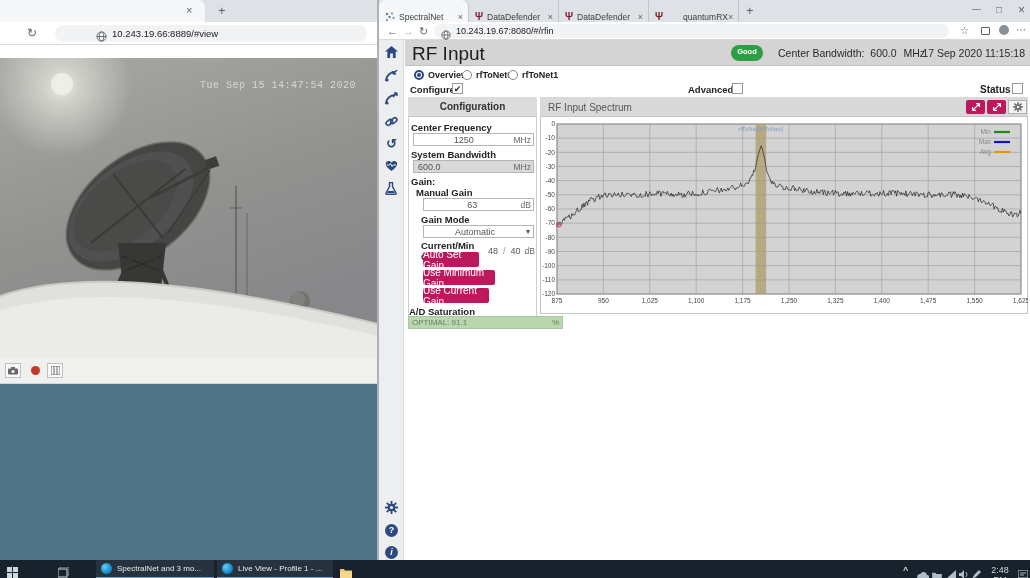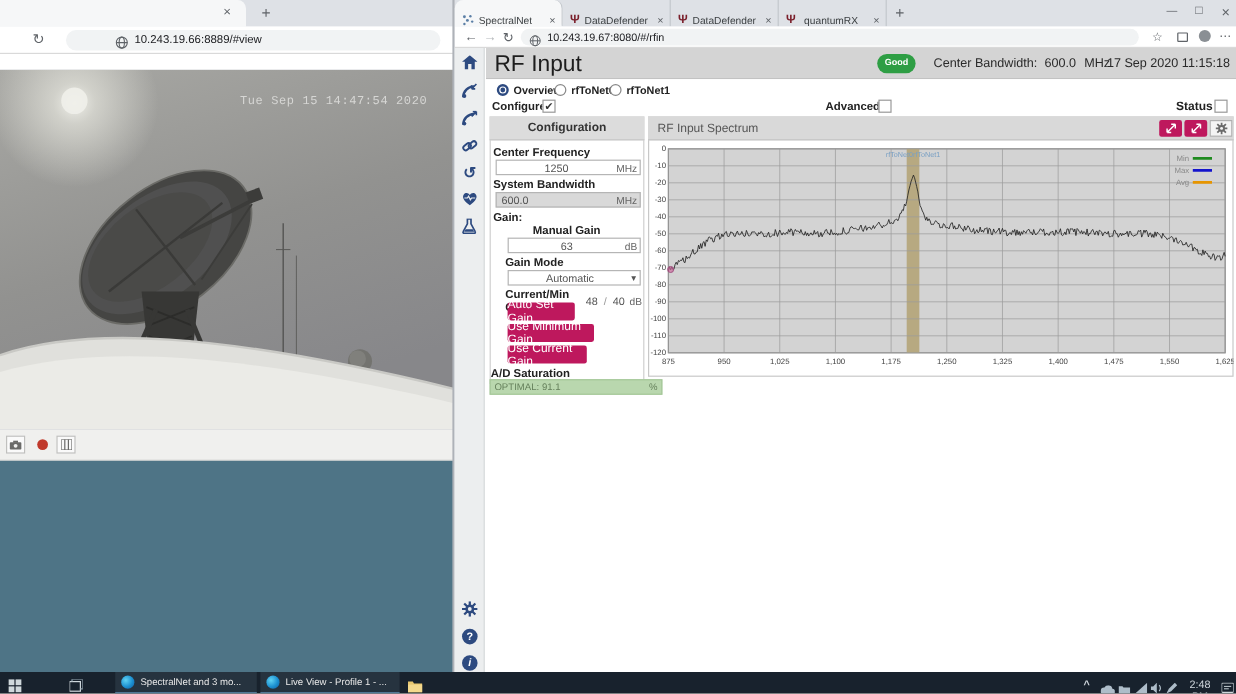"quantumRX" span { margin-left: 7px -> 20px }
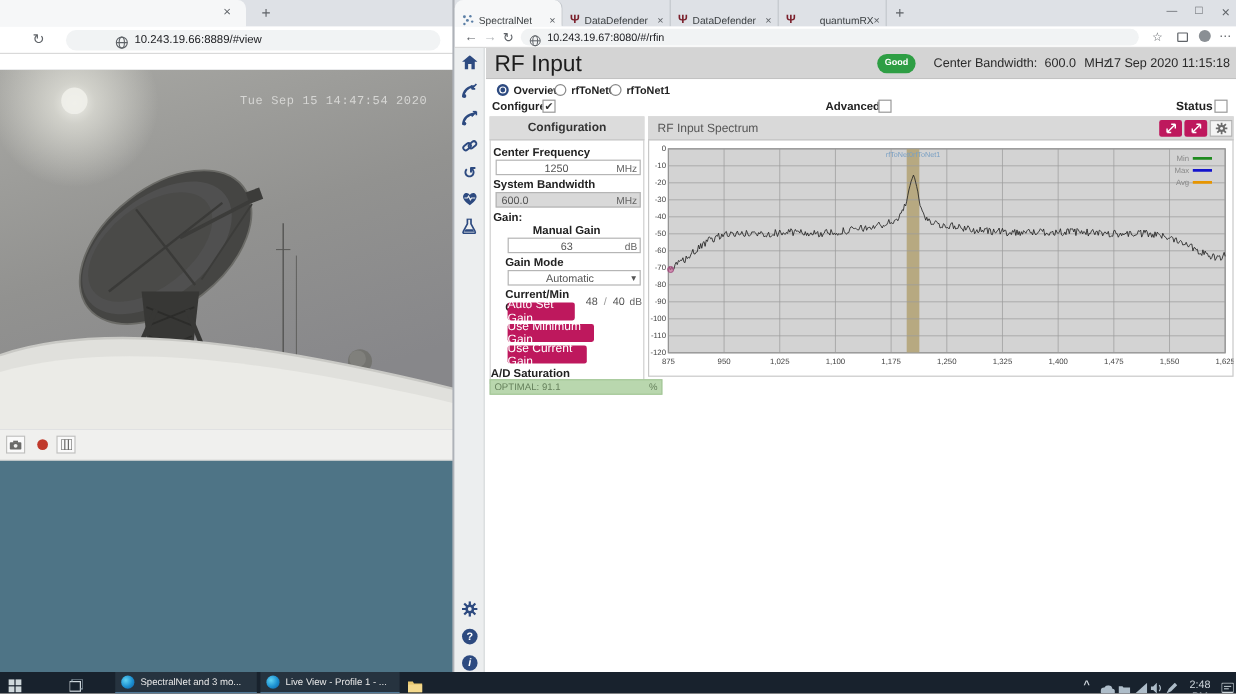"Manual Gain" div.abs { left: 444px -> 404px; padding-left: none -> 12px }
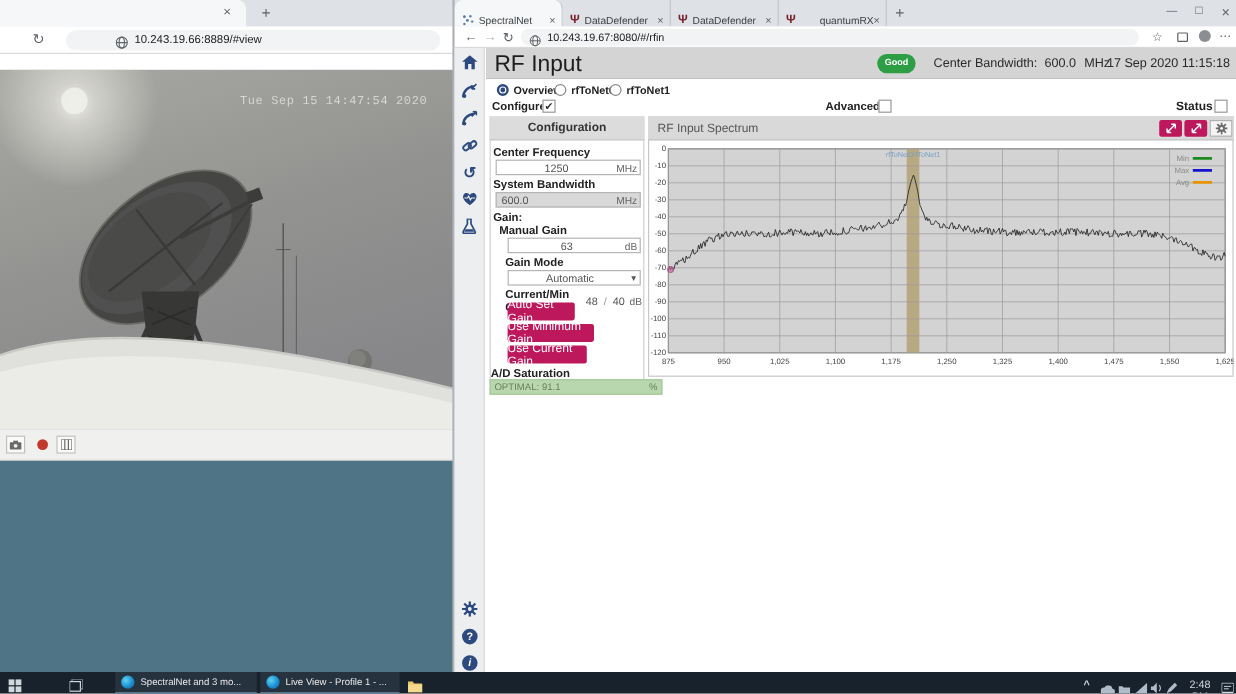"OPTIMAL: 91.1" div.abs { width: 144px -> 155px }
